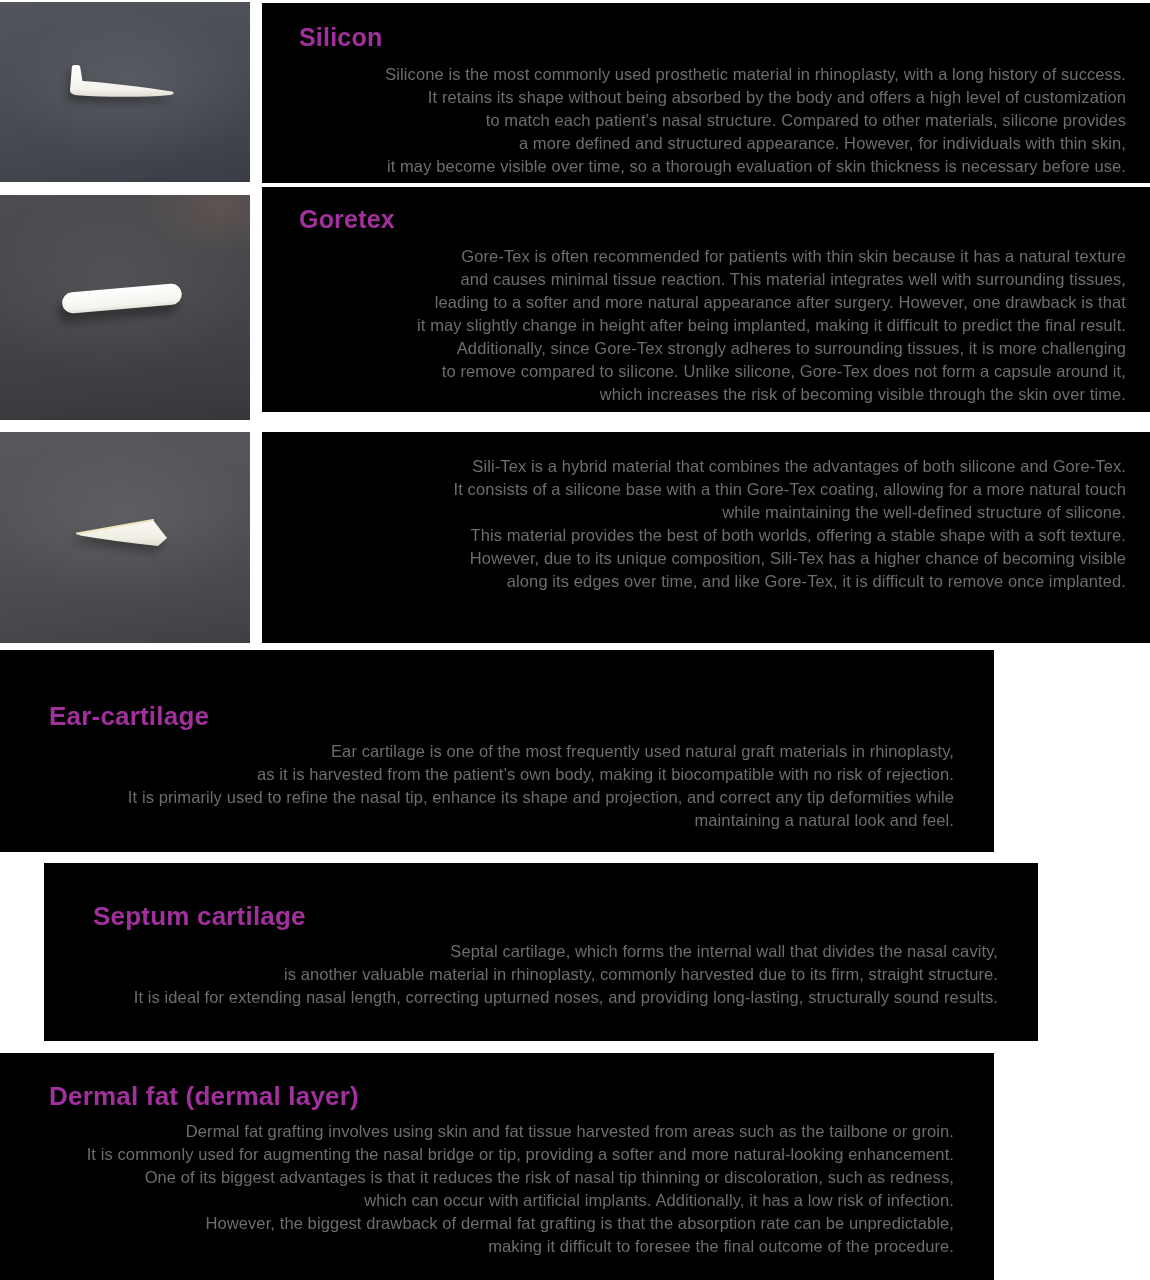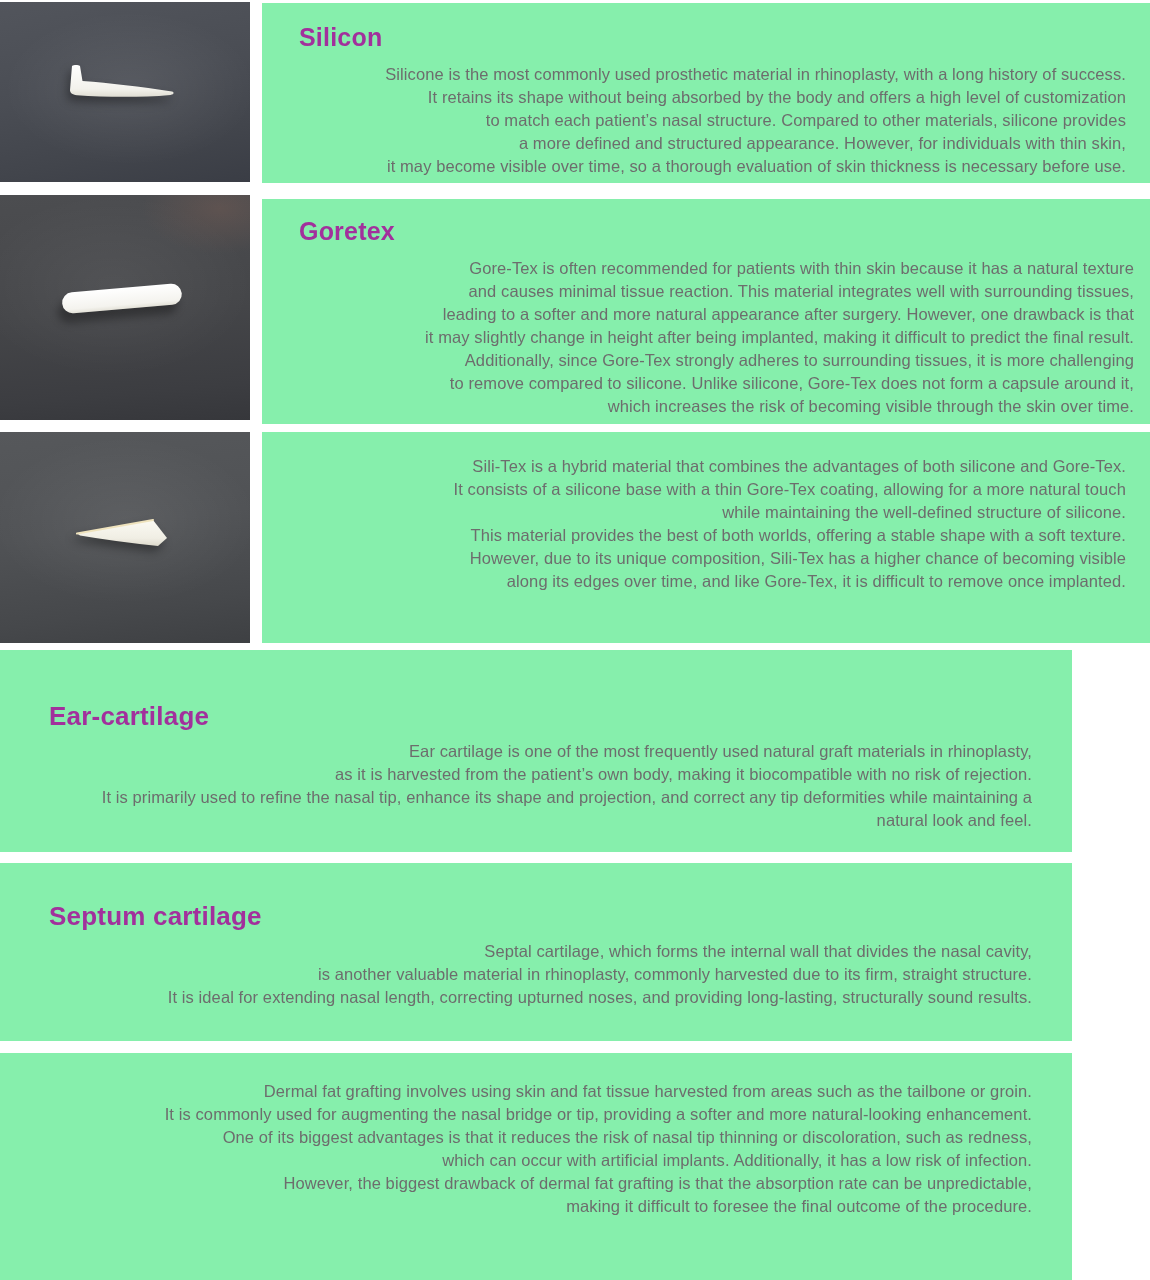"Silicon" .panel { background: #86efac -> #000000 }
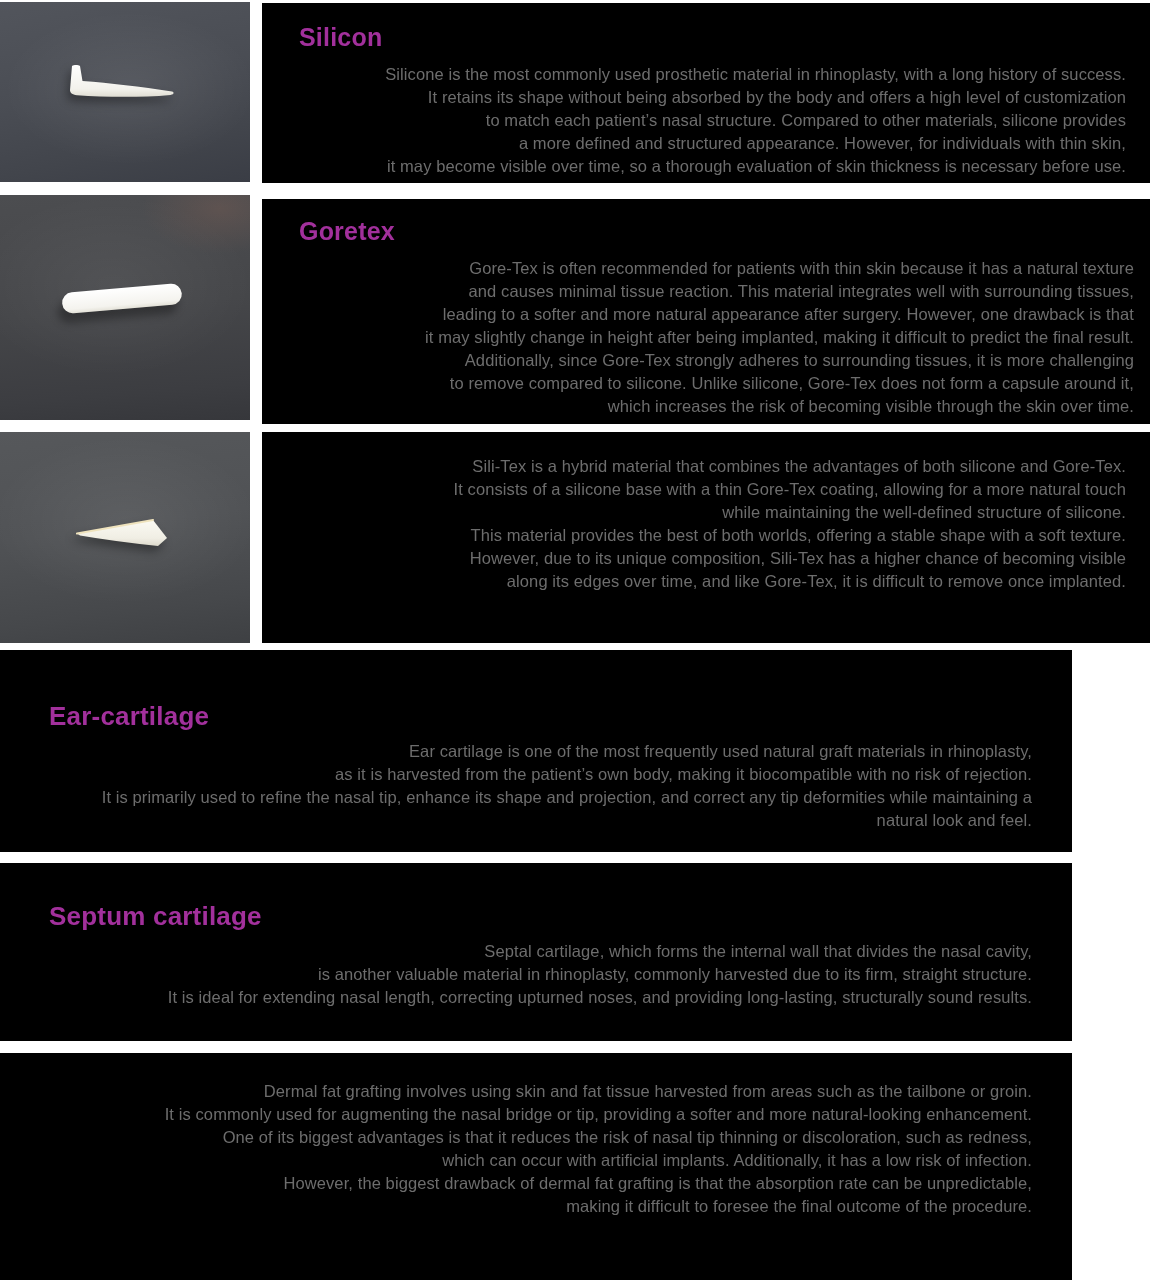"Goretex" .row-goretex { padding: 17px 16px 0 37px -> 17px 24px 0 37px; top: 199px -> 187px }
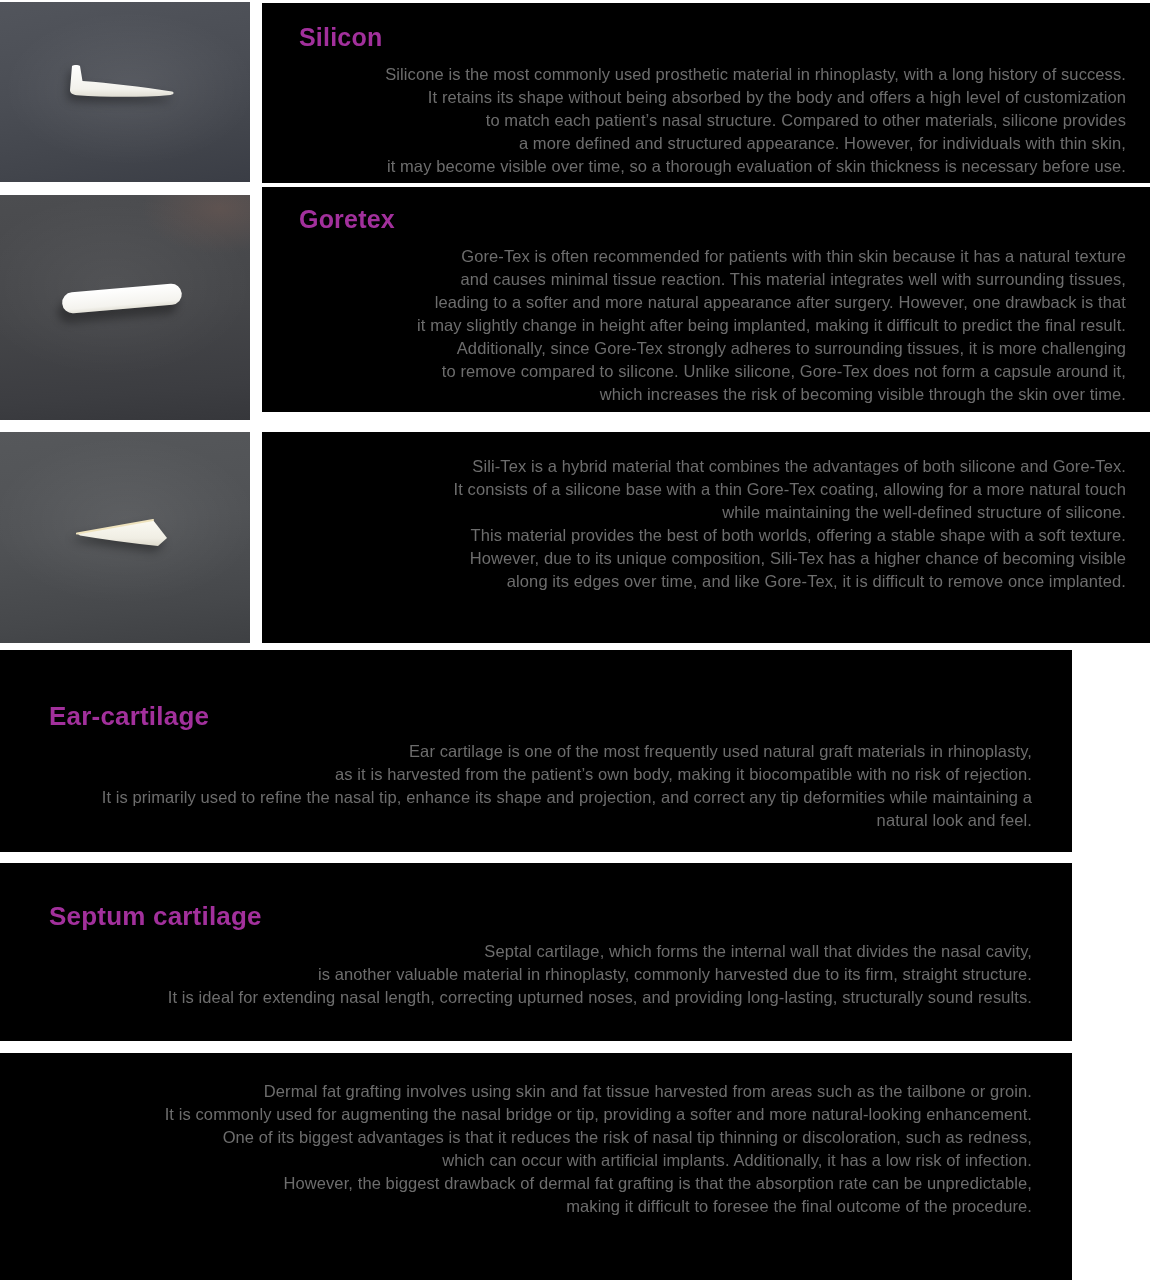"Ear-cartilage" .panel-full { width: 1072px -> 994px }
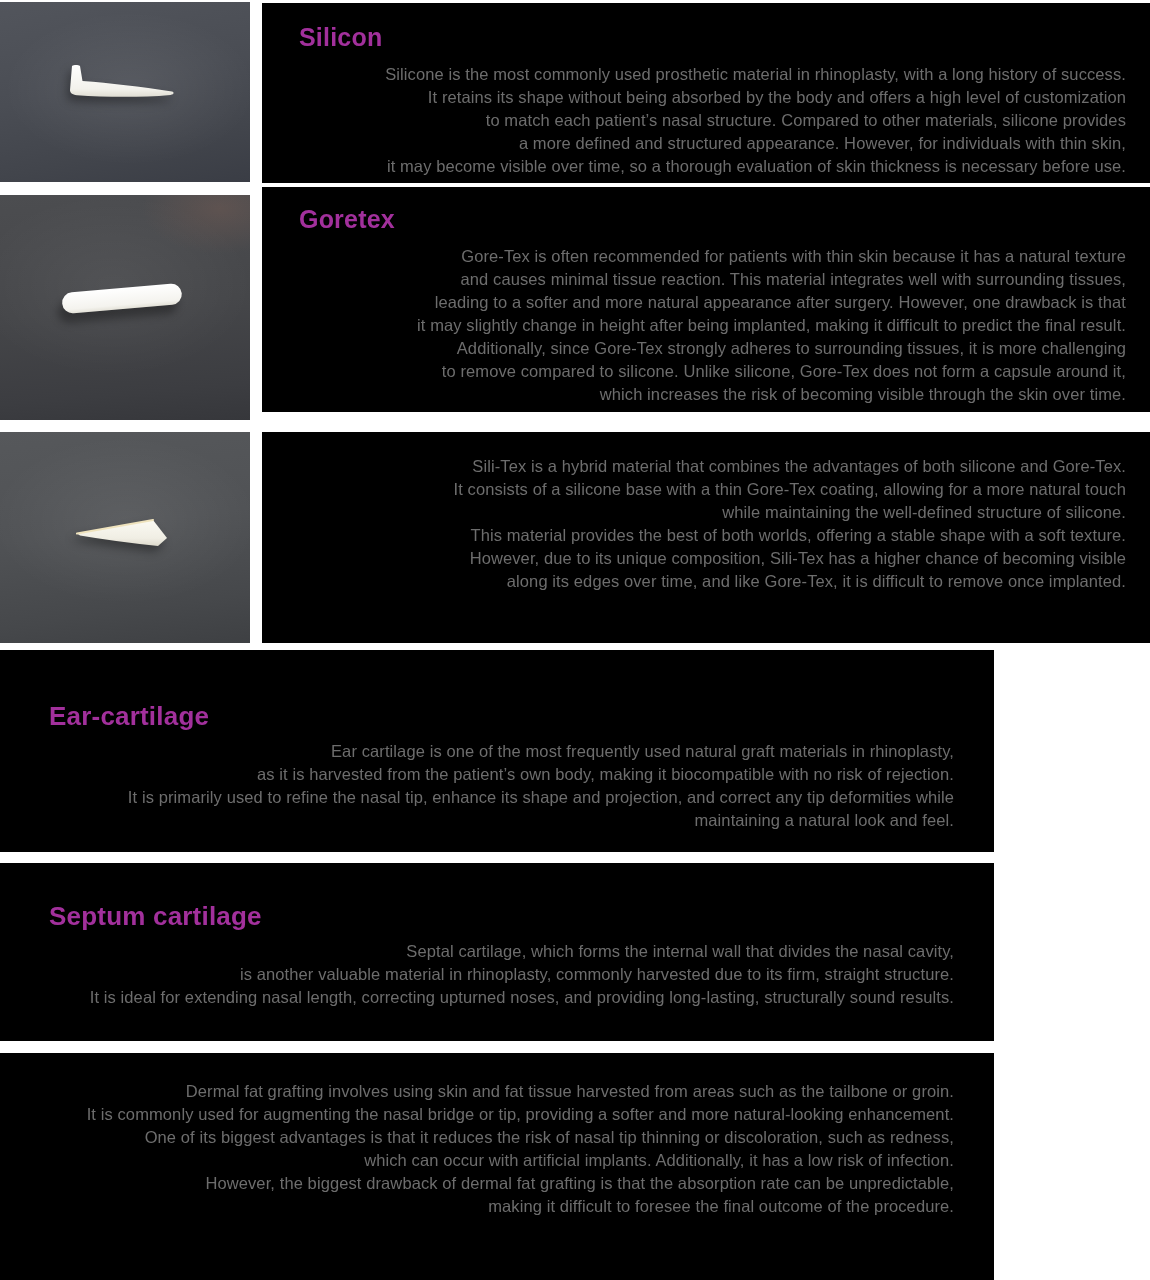"Septum cartilage" .row-septum { margin-left: none -> 44px }
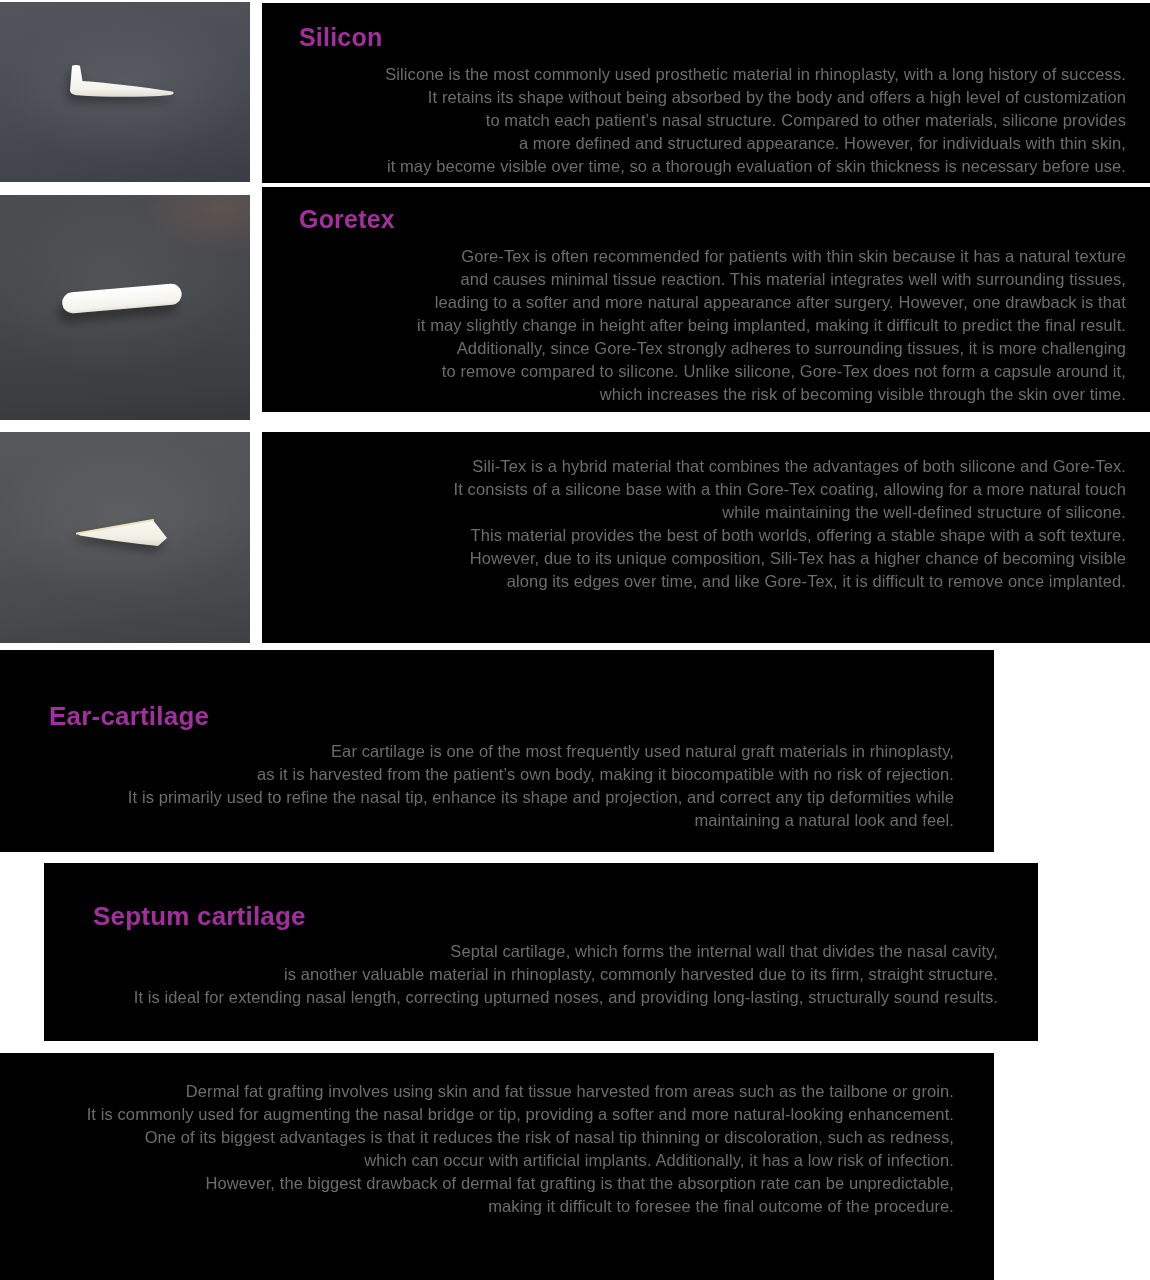"Dermal fat (dermal layer)" h2.sec-heading { html: none -> <h2>Dermal fat (dermal layer)</h2> }
